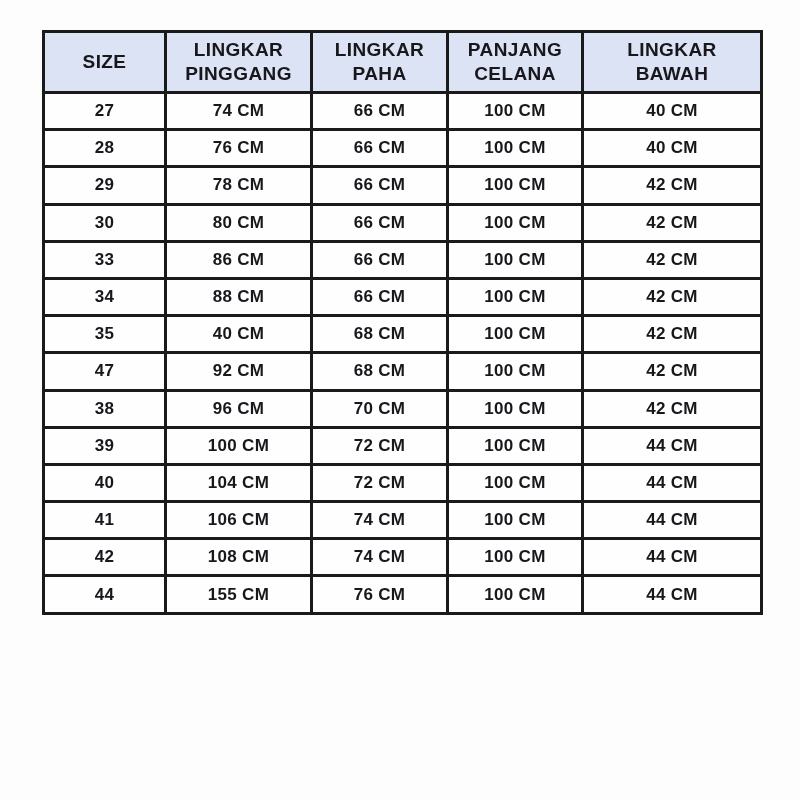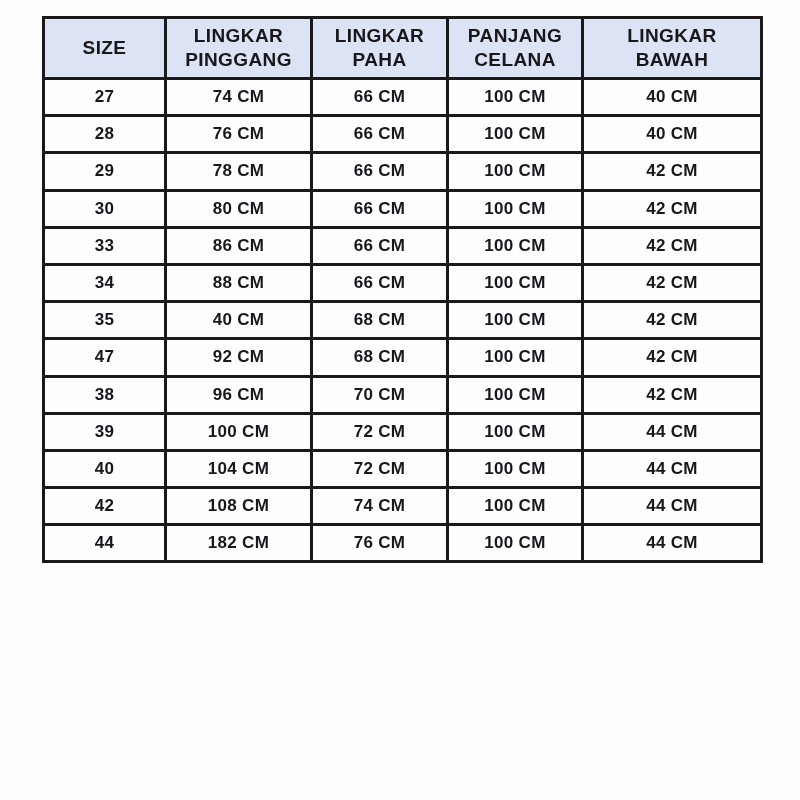"SIZE" .table-wrap { top: 16px -> 30px }
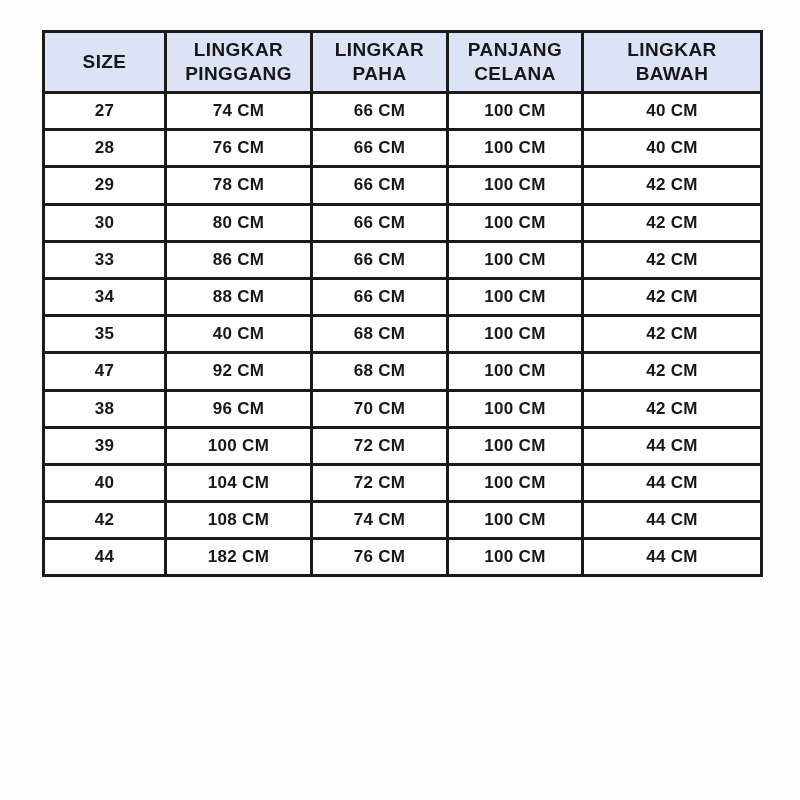"41" tr { html: none -> <tr> <td>41</td> <td>106 CM</td> <td>74 CM</td> <td>100 CM</td> <td>44 CM</td> </tr> }
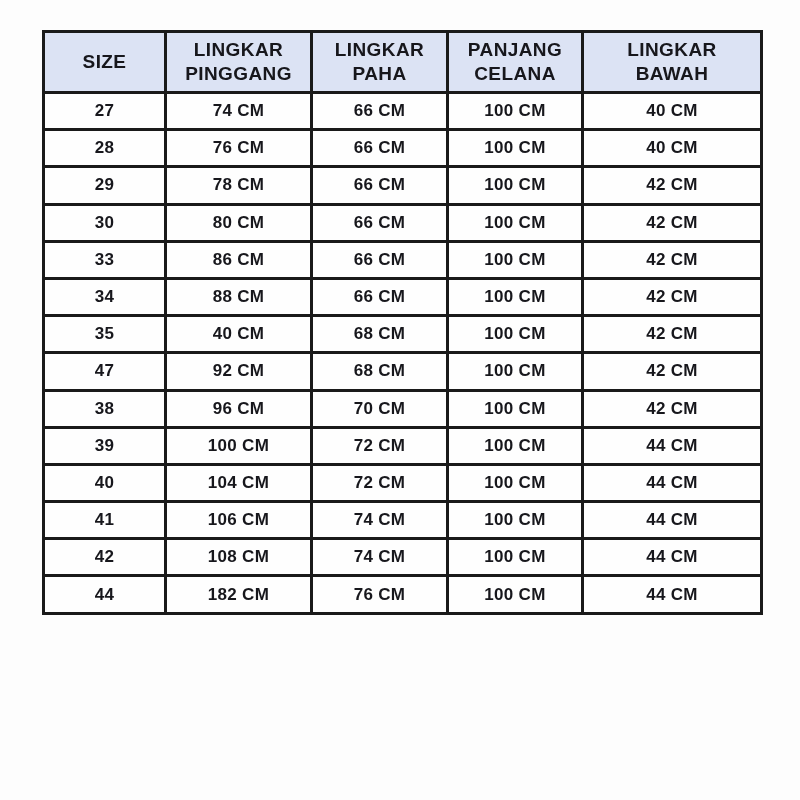"182 CM" td { text: 182 -> 155 }
